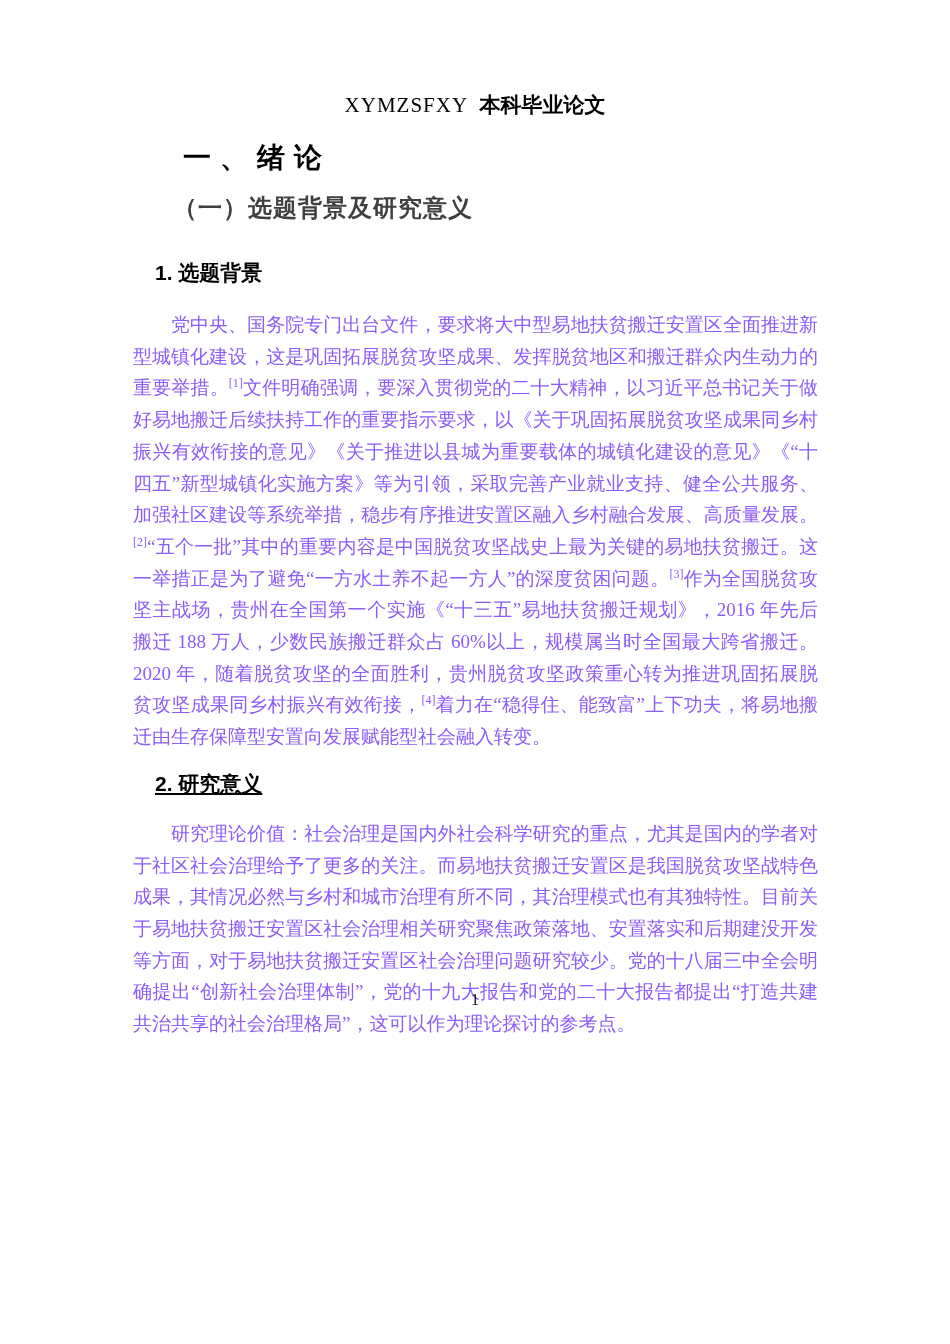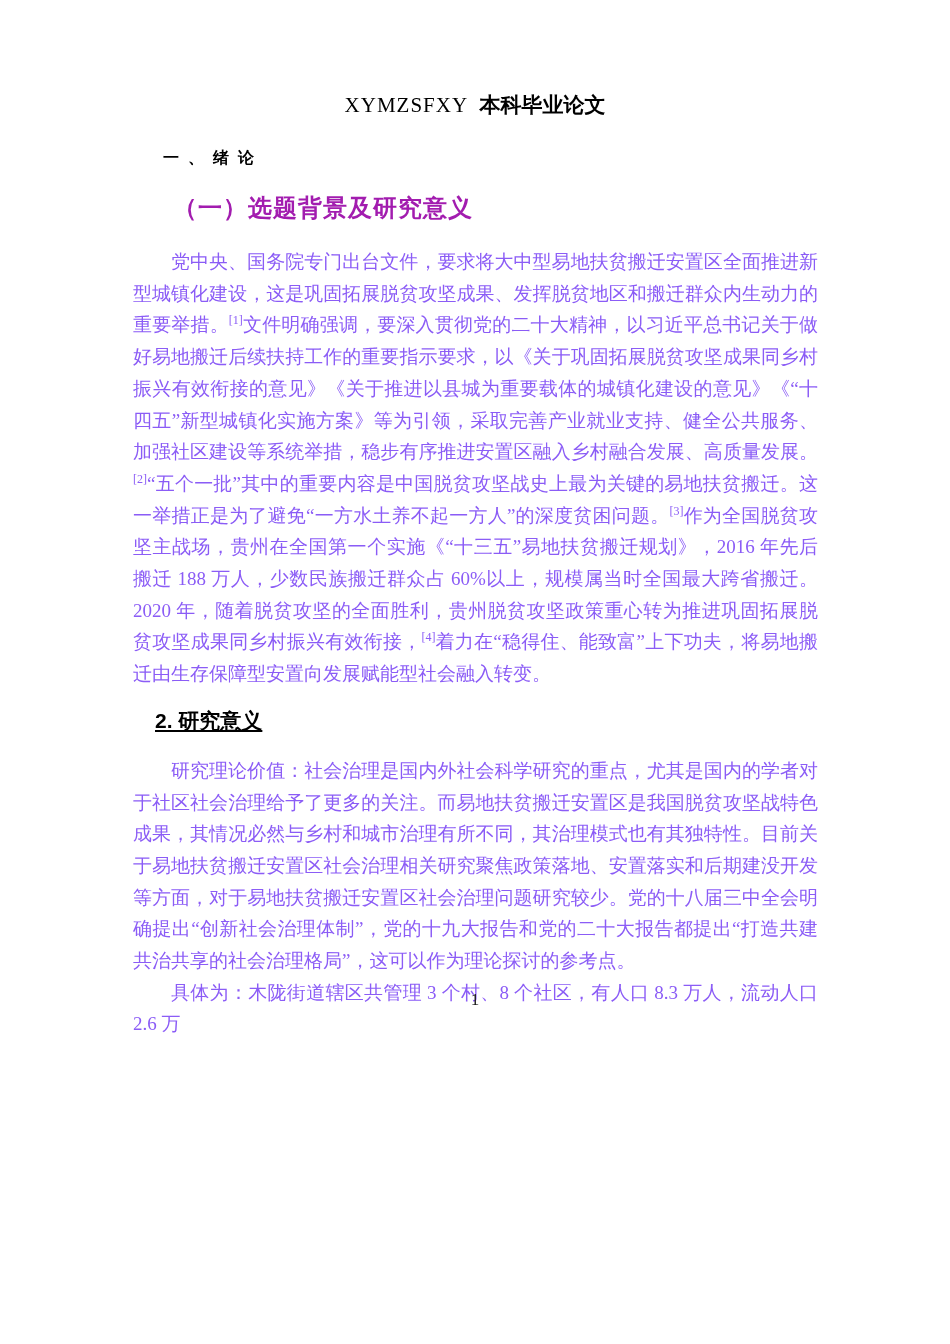"一、绪论" .h-chapter { font-size: 16px -> 28px; margin: 25px 0 0 30px -> 25px 0 0 50px }
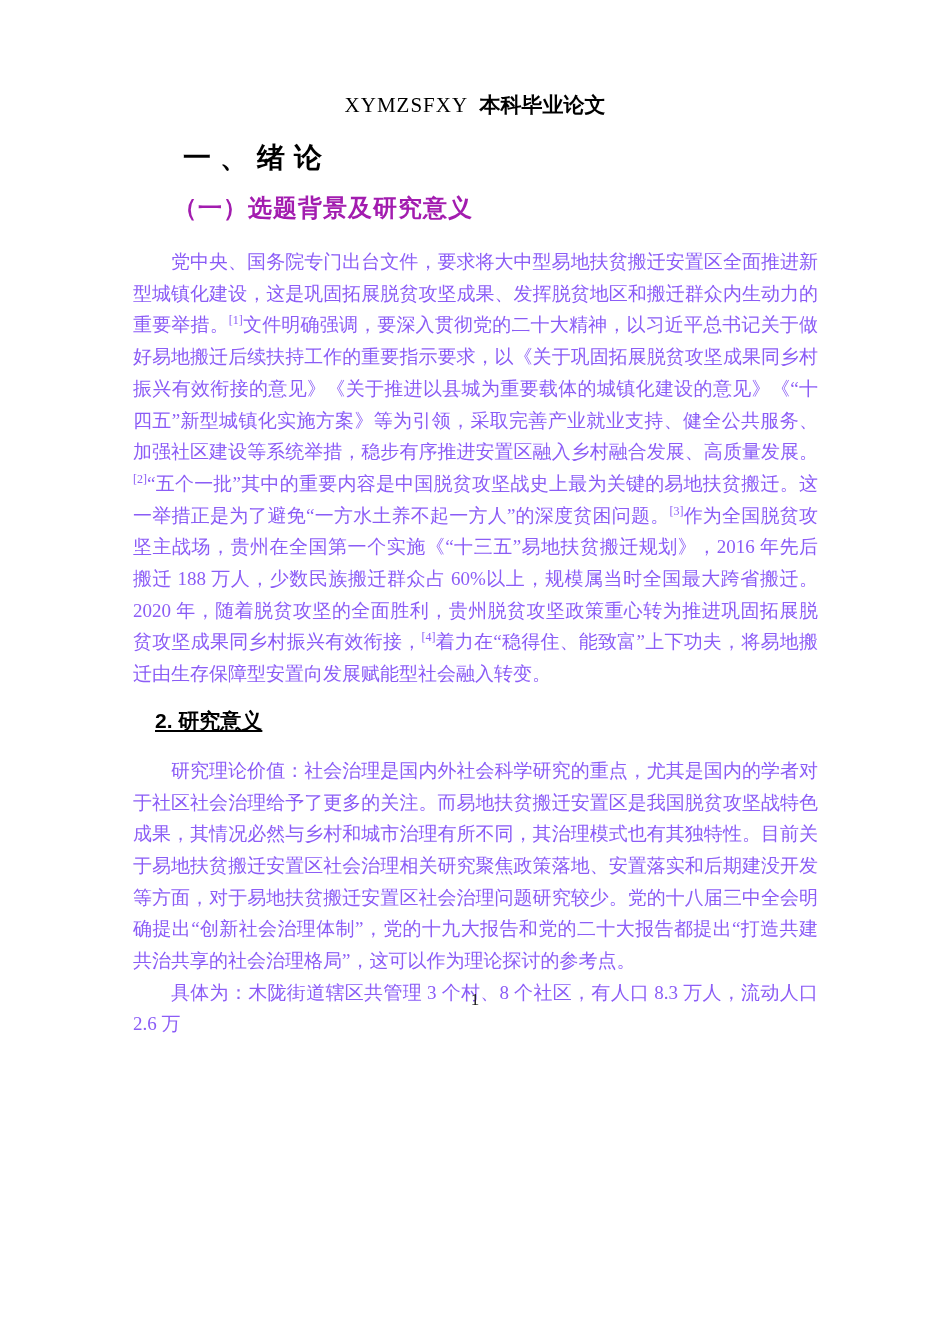"（一）选题背景及研究意义" .h-section { color: #a21caf -> #404040 }
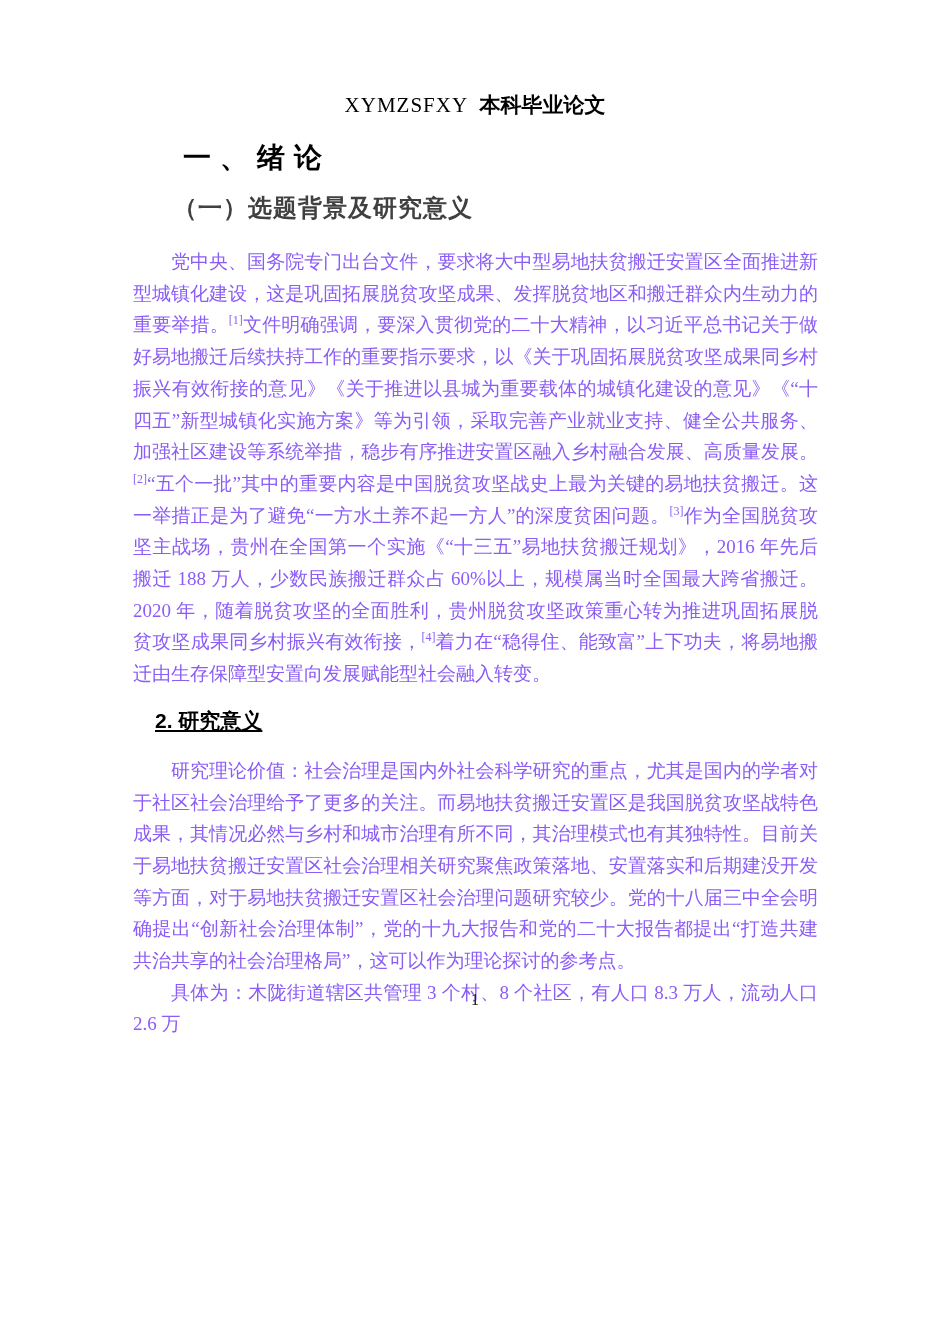"1. 选题背景" div.h-sub { html: none -> <div>1. 选题背景</div> }
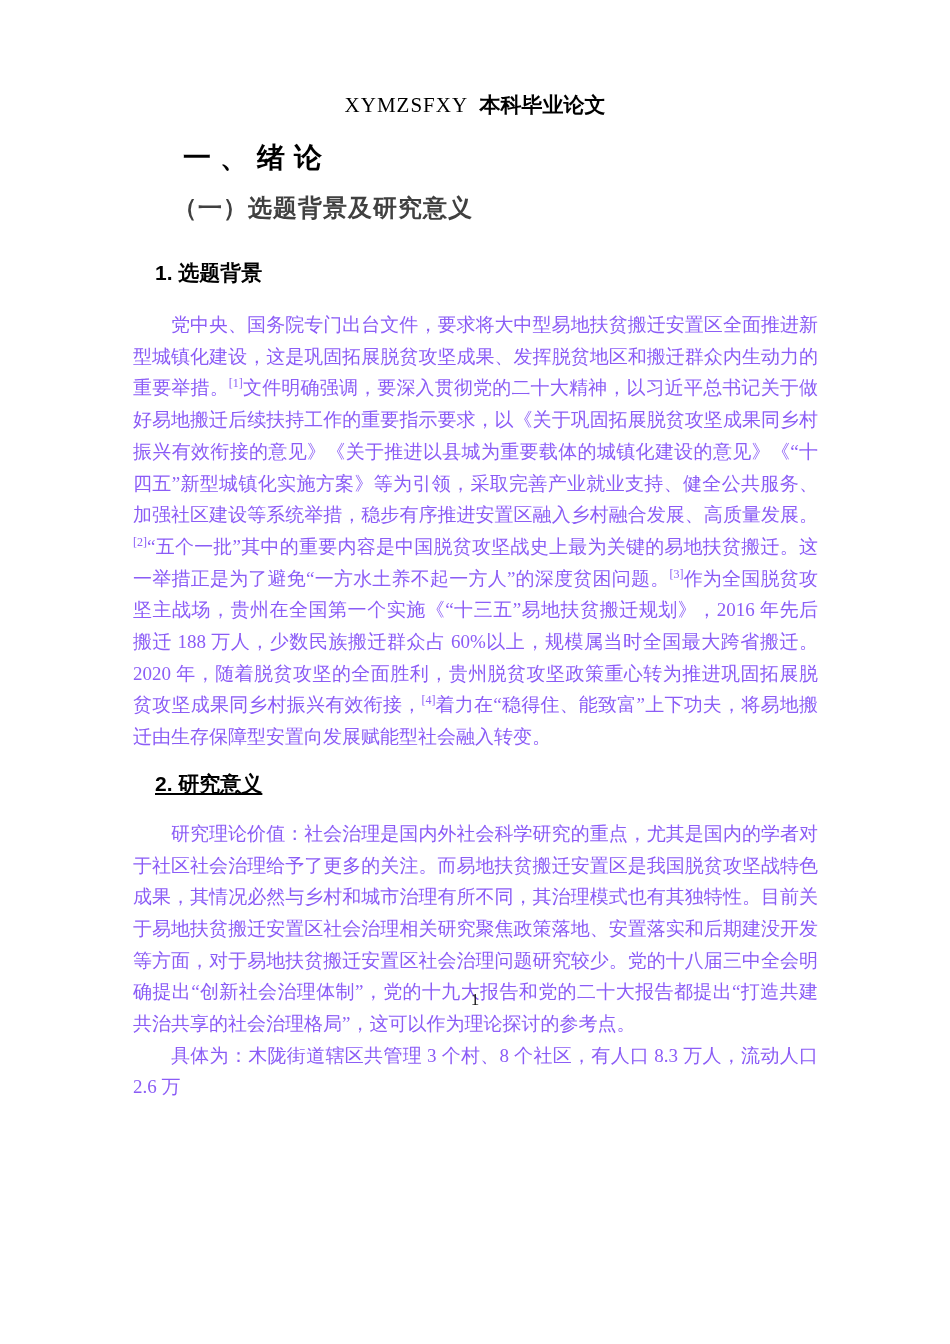"具体为：木陇街道辖区共管理 3 个村、8 个社区，有人口 8.3" p.body-para { html: <p>具体为：木陇街道辖区共管理 3 个村、8 个社区，有人口 8.3 万人，流动人口 2.6 万</p> -> none }
